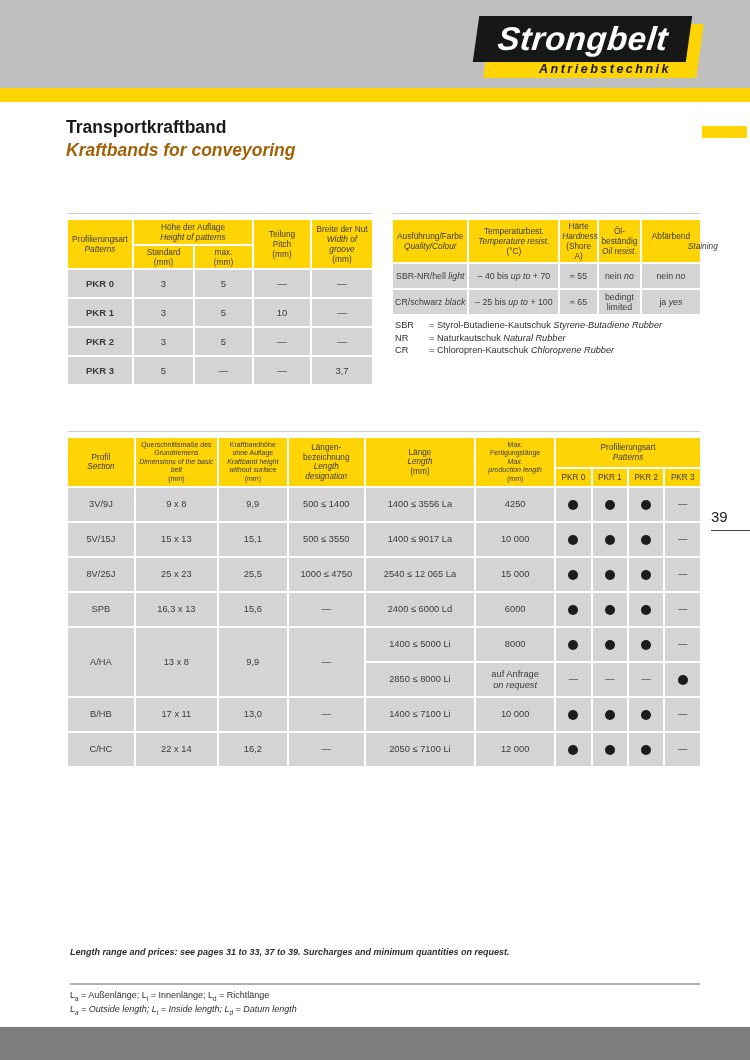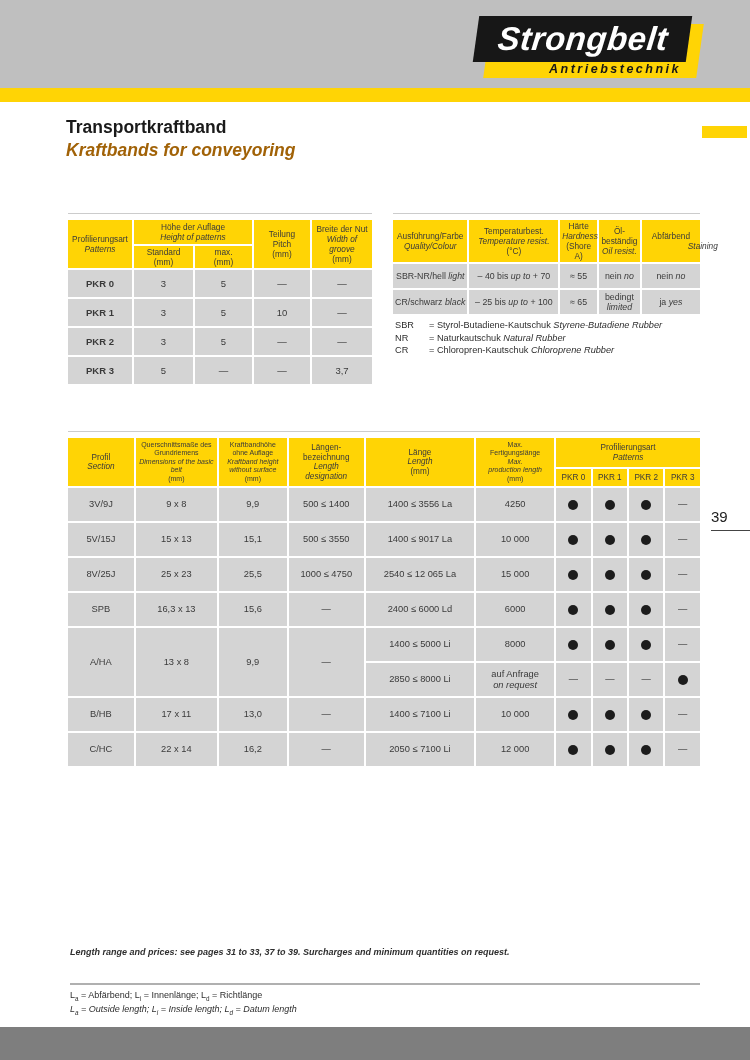"Antriebstechnik" .logo-tagline { left: 60px -> 50px }
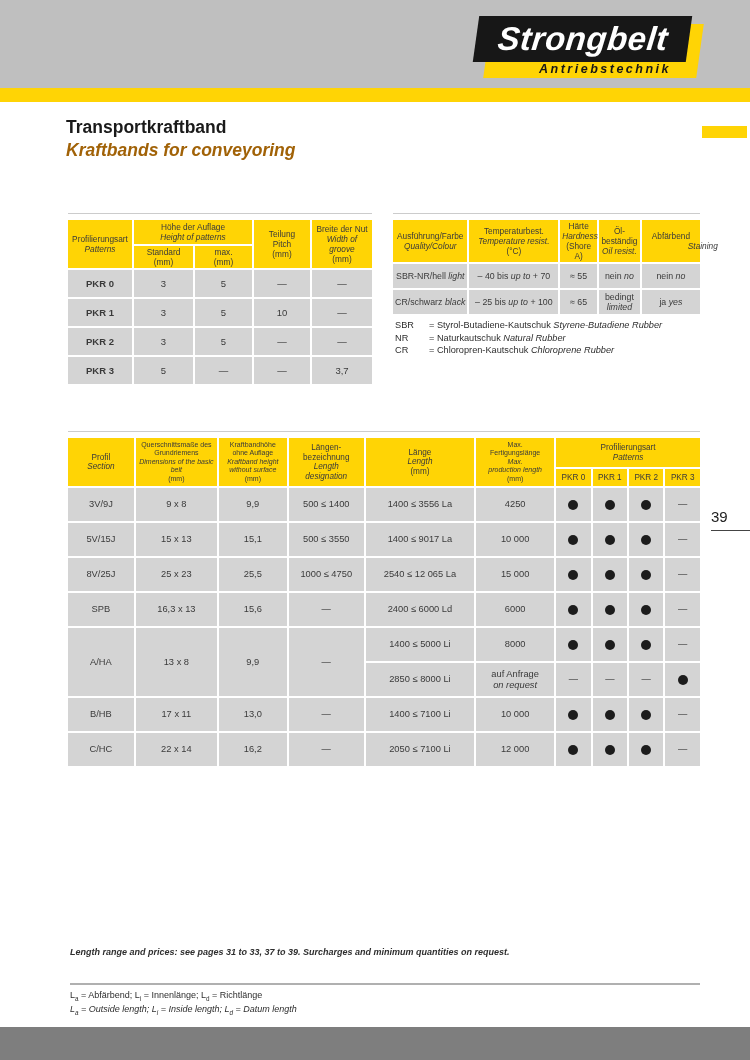"limited" span { font-style: italic -> none }
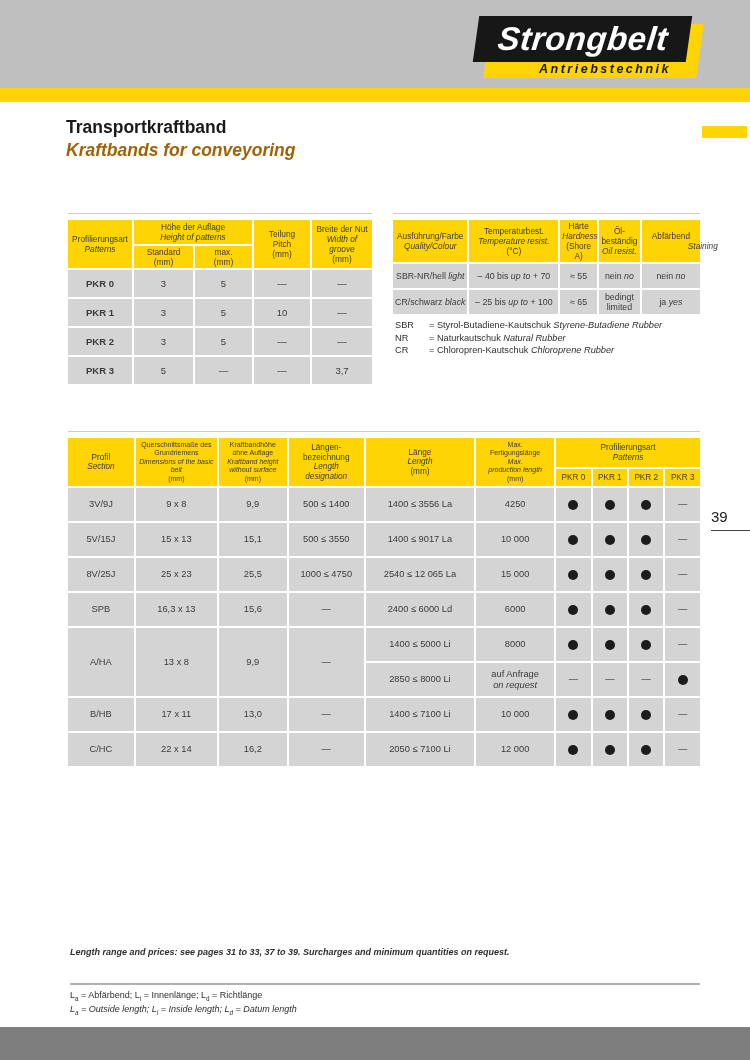"= Abfärbend; L" span { text: Abfärbend -> Außenlänge }
